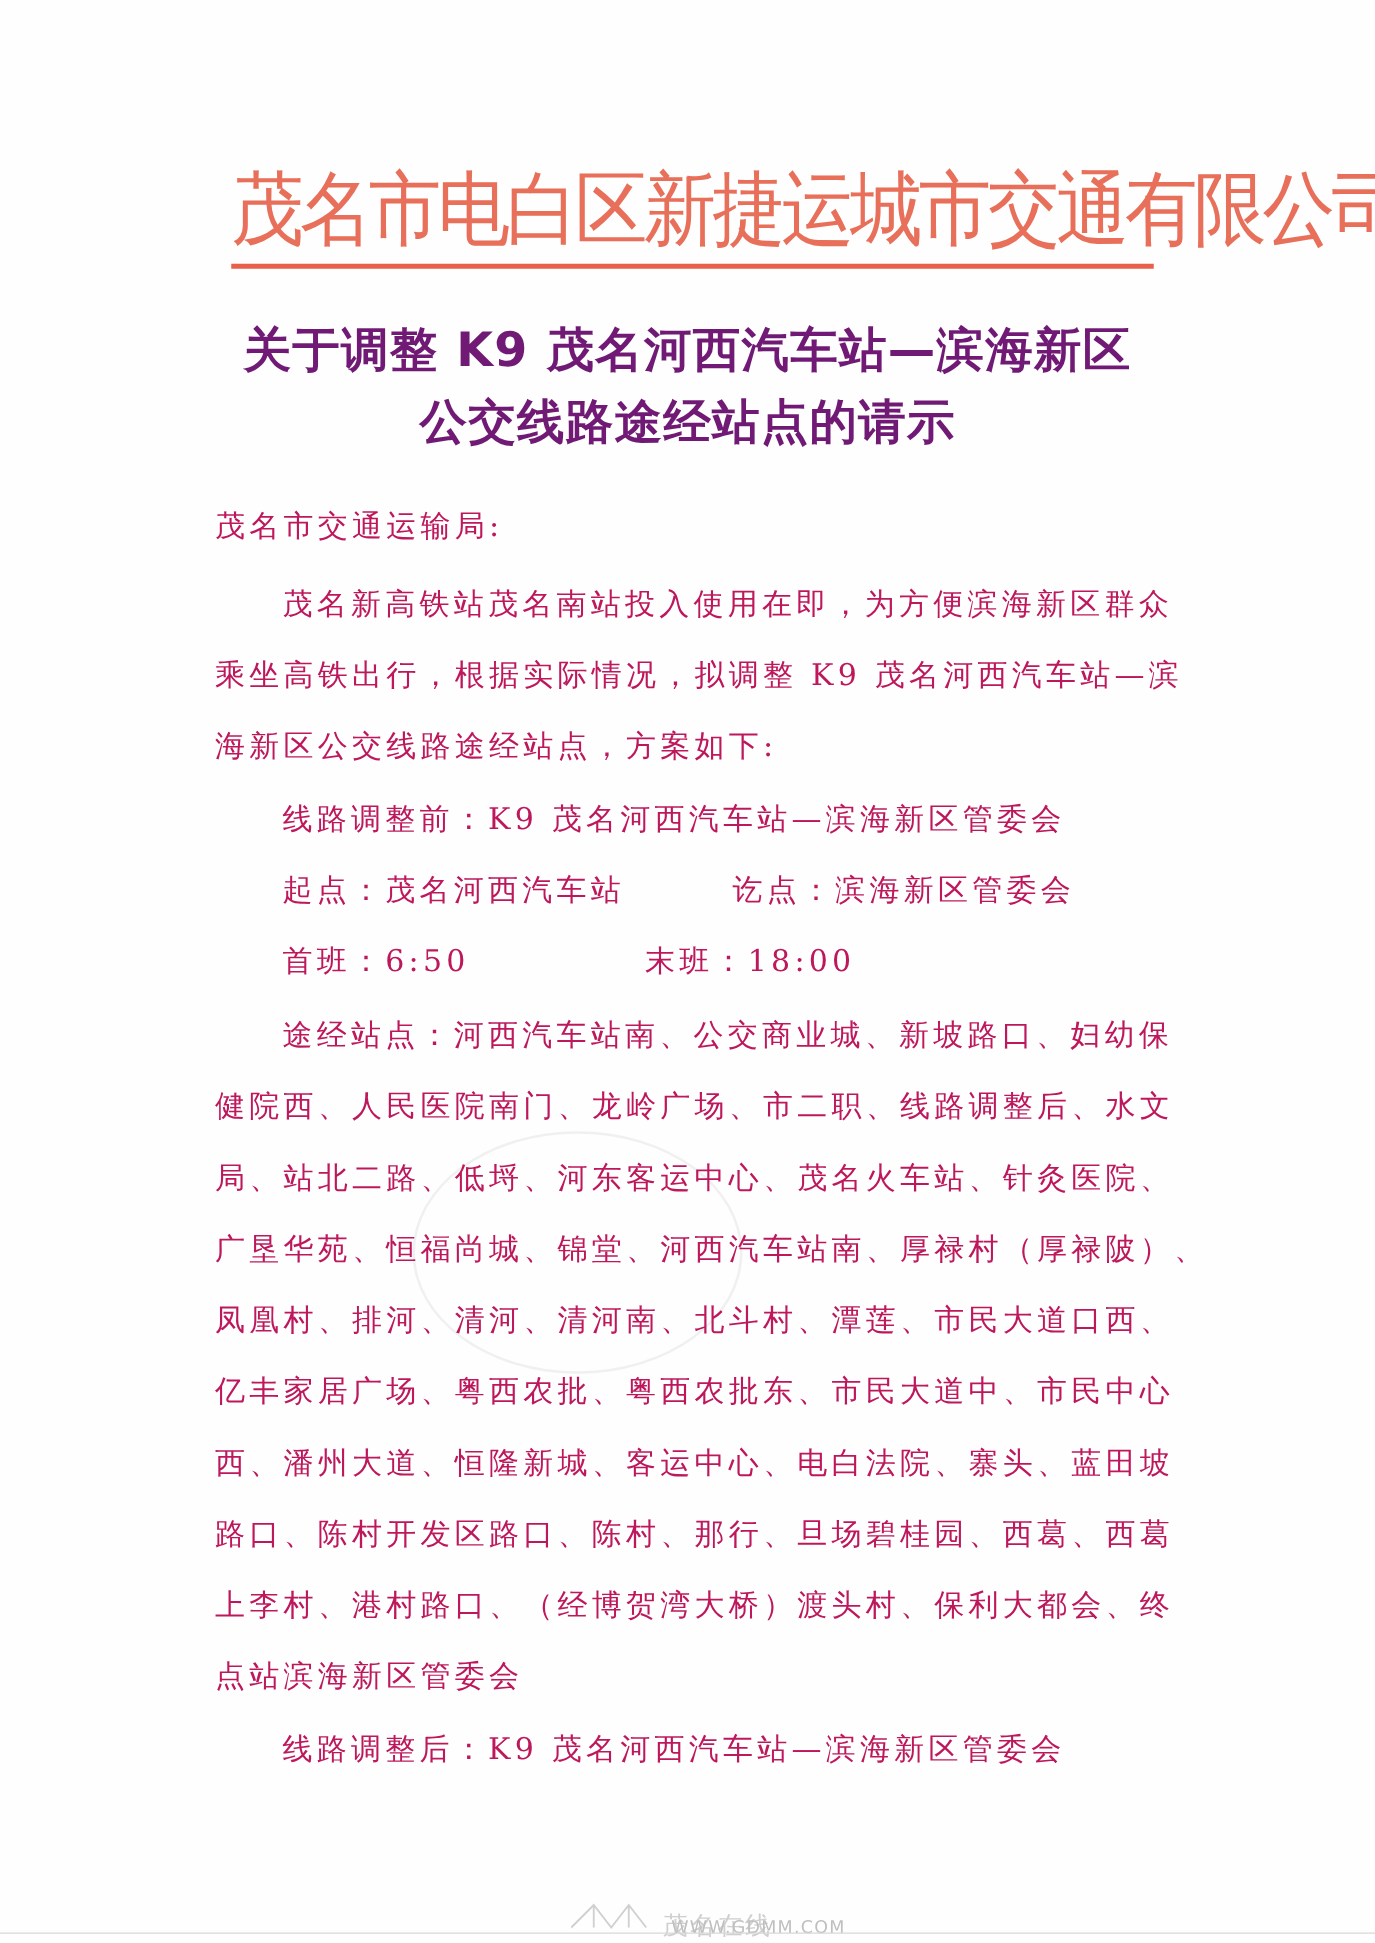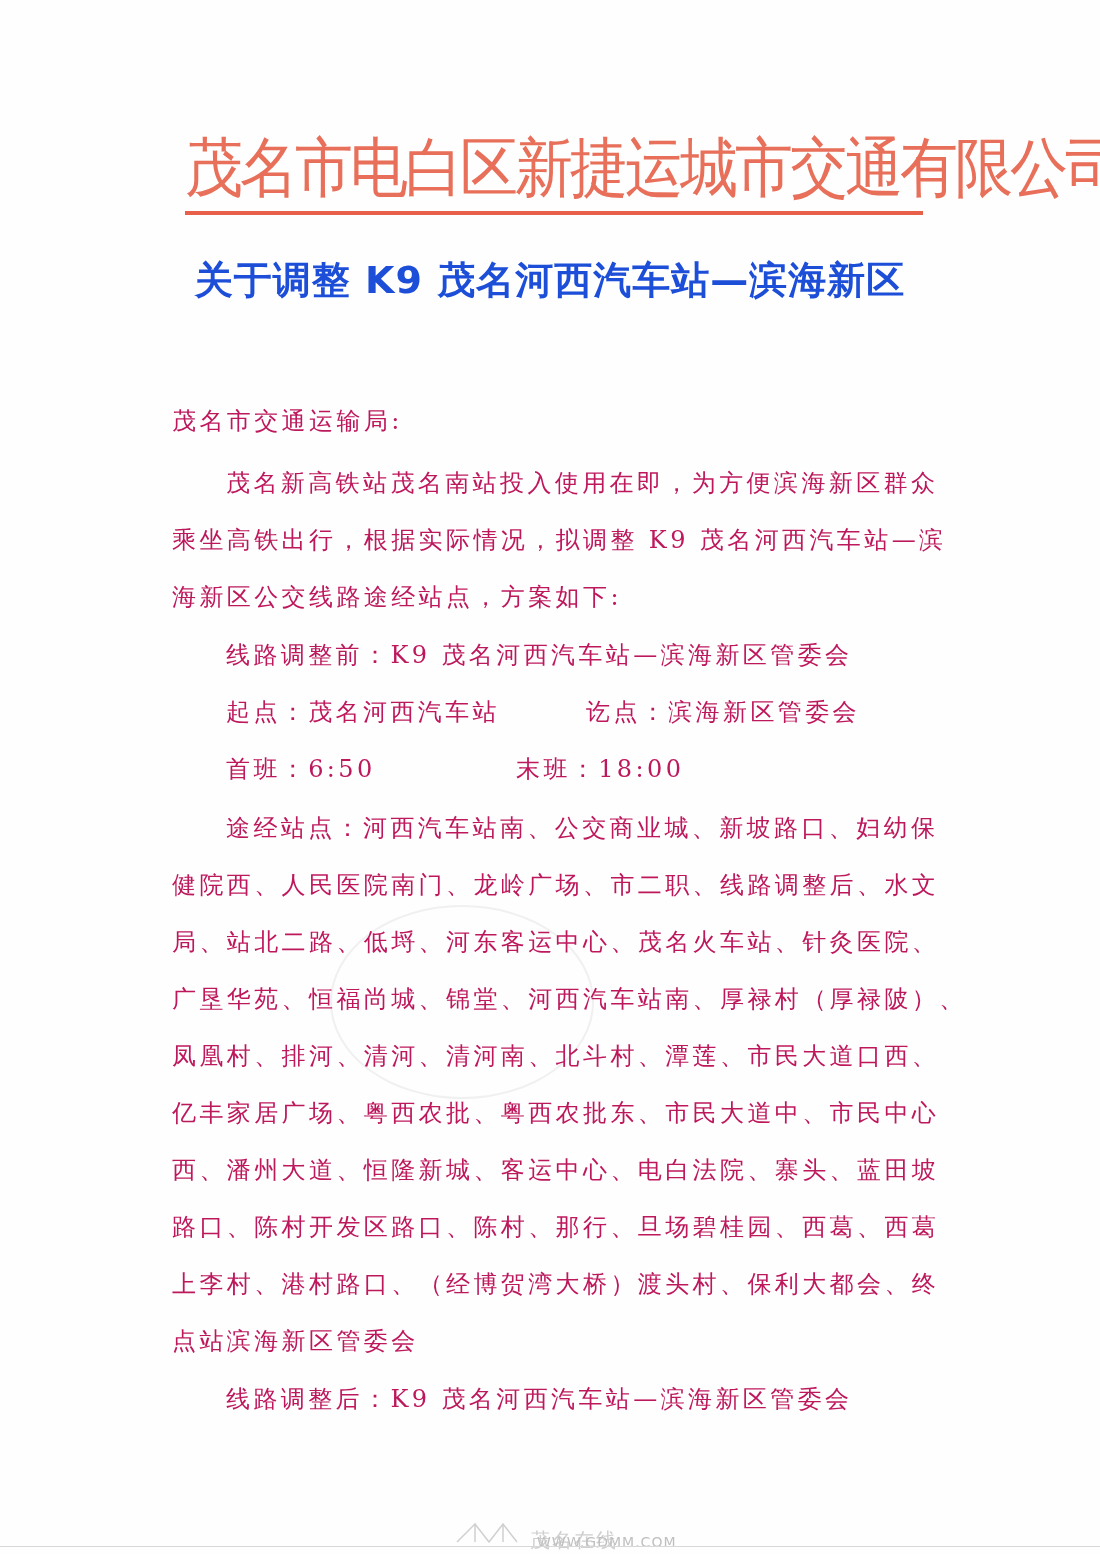"关于调整 K9 茂名河西汽车站—滨海新区" .title { color: #1d4ed8 -> #701a75 }
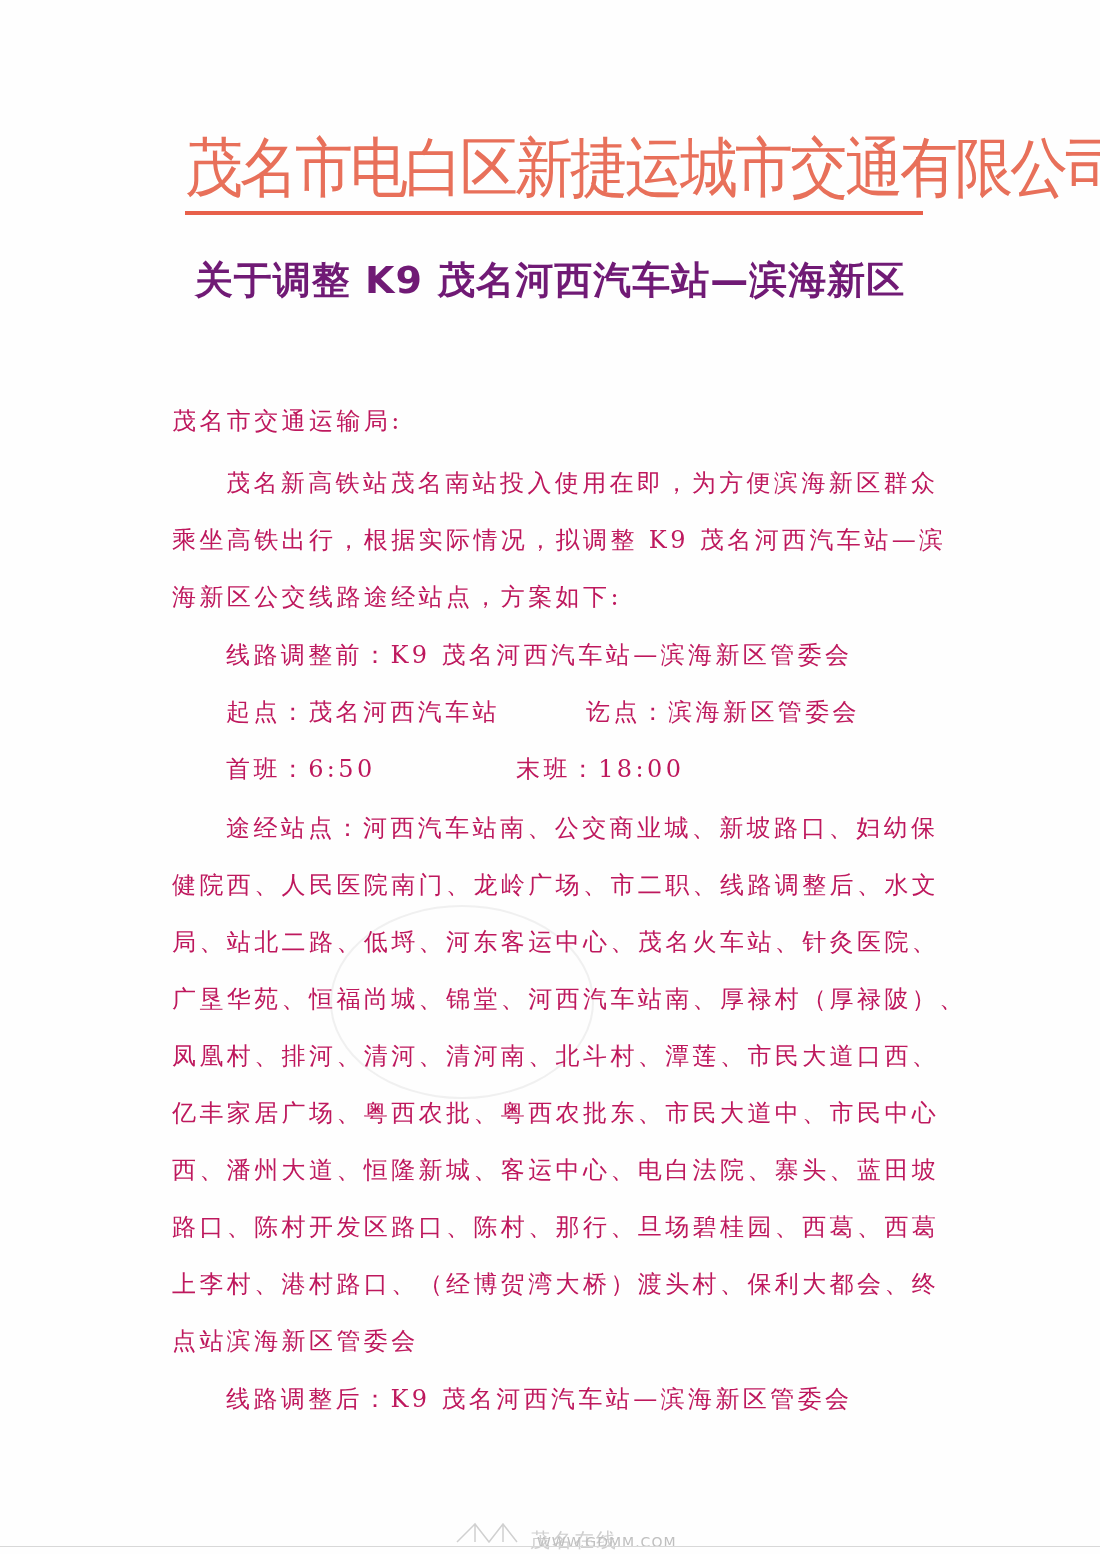"公交线路途经站点的请示" div.title { html: none -> <div>公交线路途经站点的请示</div> }
